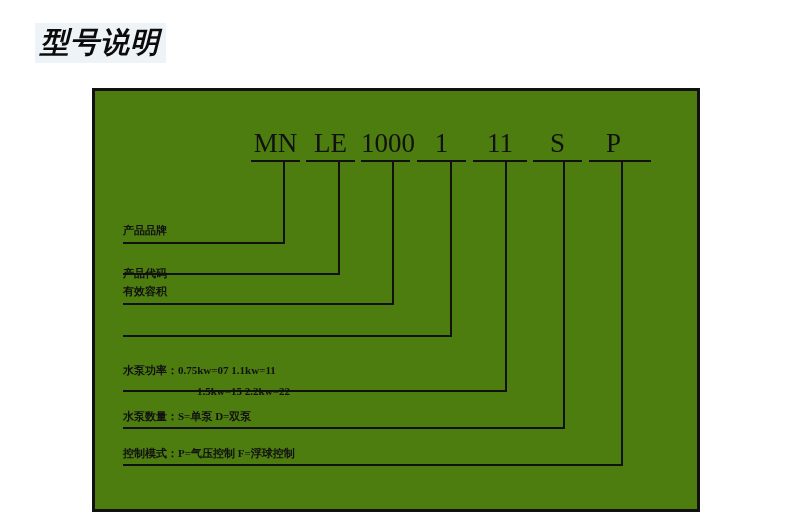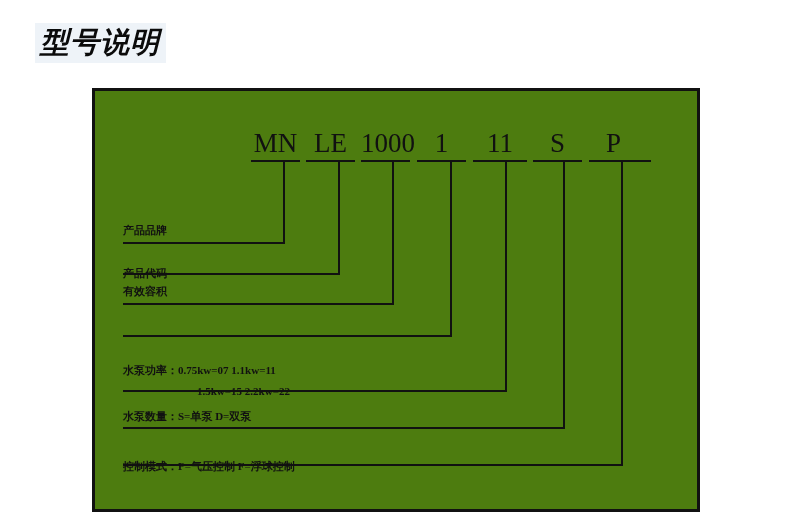"控制模式：P=气压控制 F=浮球控制" div.label { top: 365px -> 352px }
